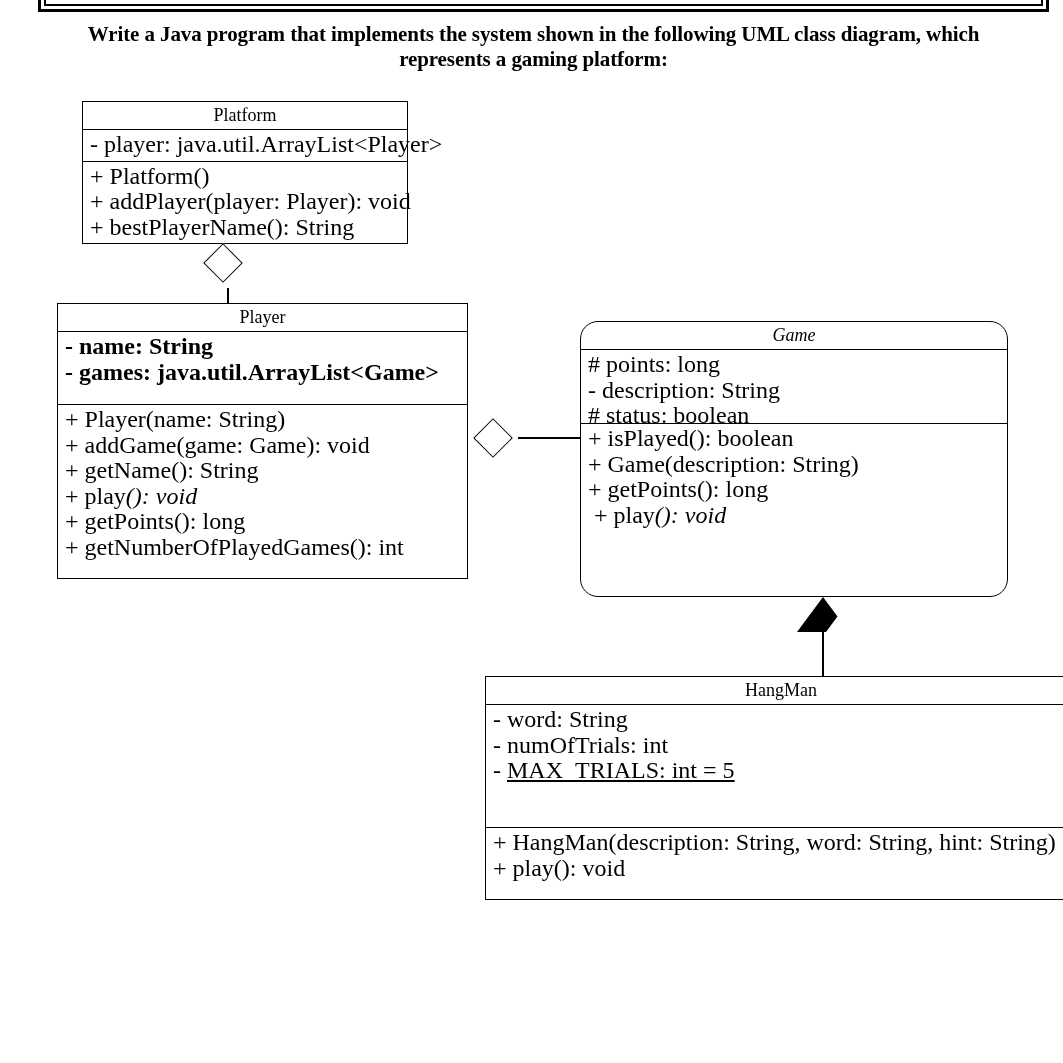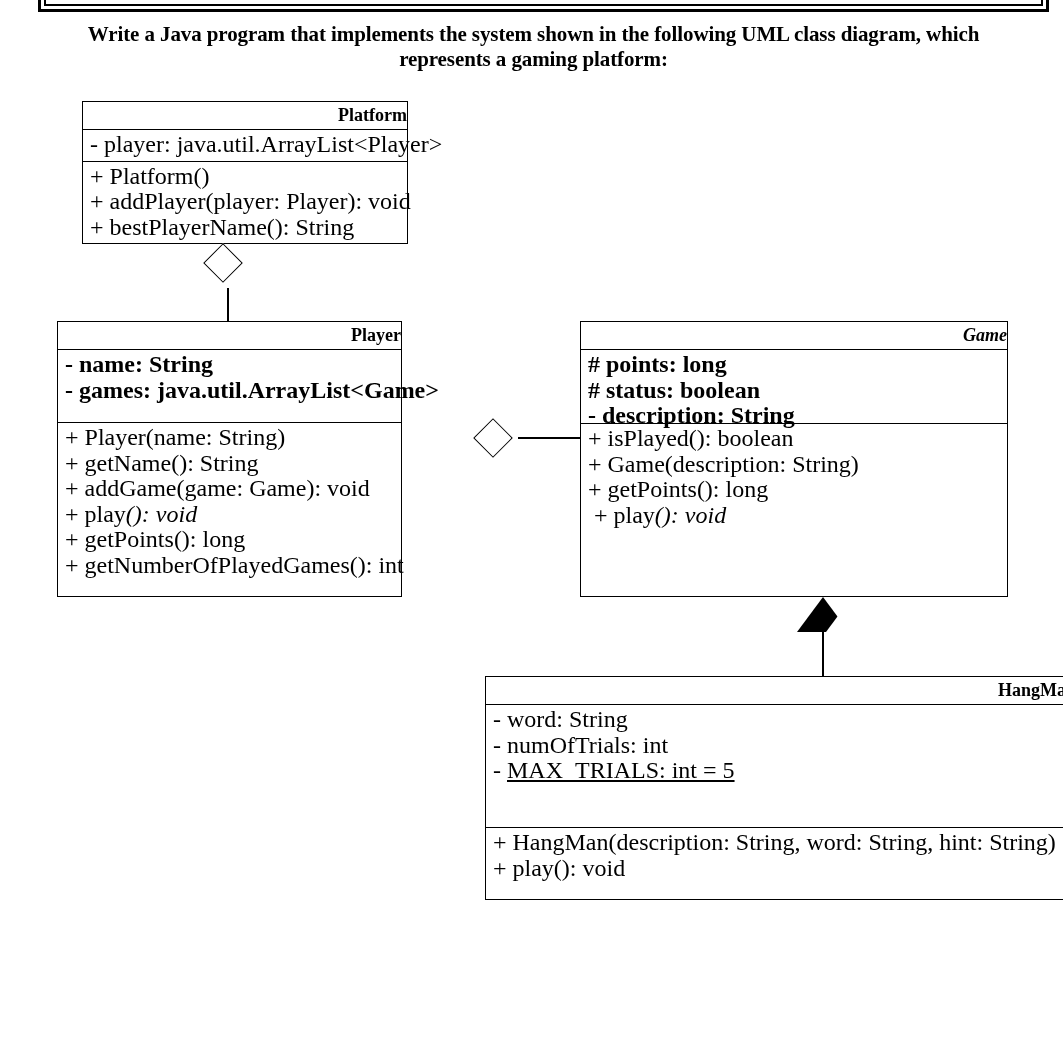"Platform" .uml-title { font-weight: bold -> normal; text-align: right -> center }
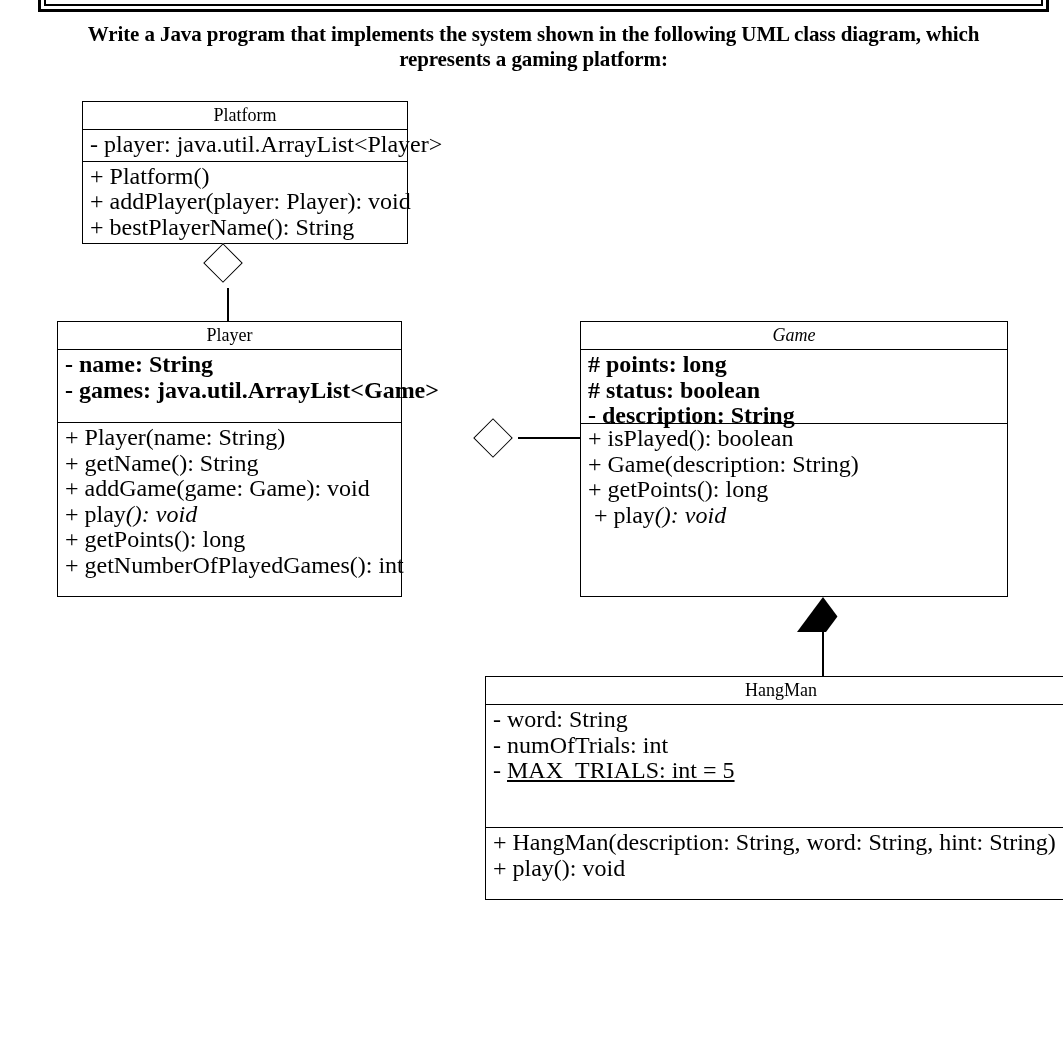"Player" div.uml-box { top: 321px -> 303px; width: 345px -> 411px }
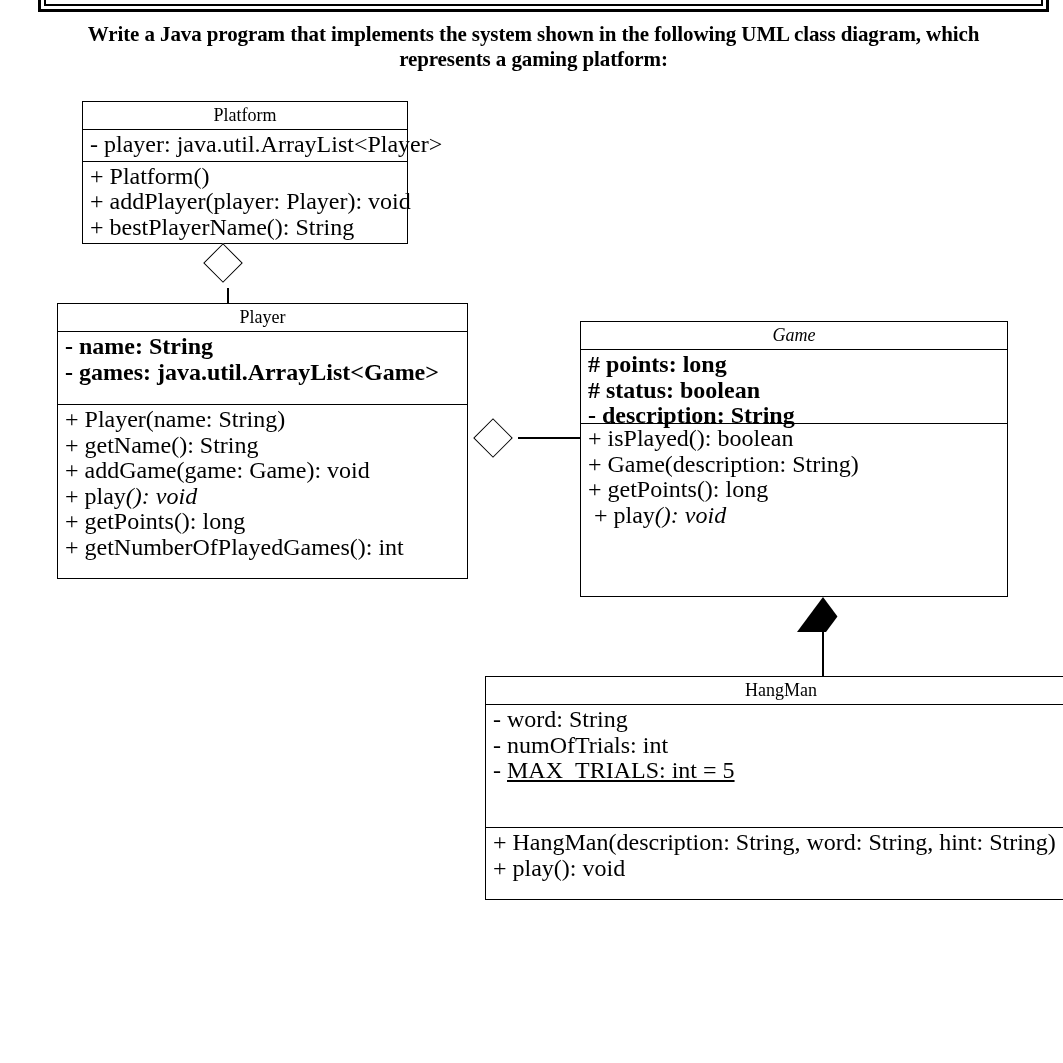"Game" div.uml-box { border-radius: none -> 18px }
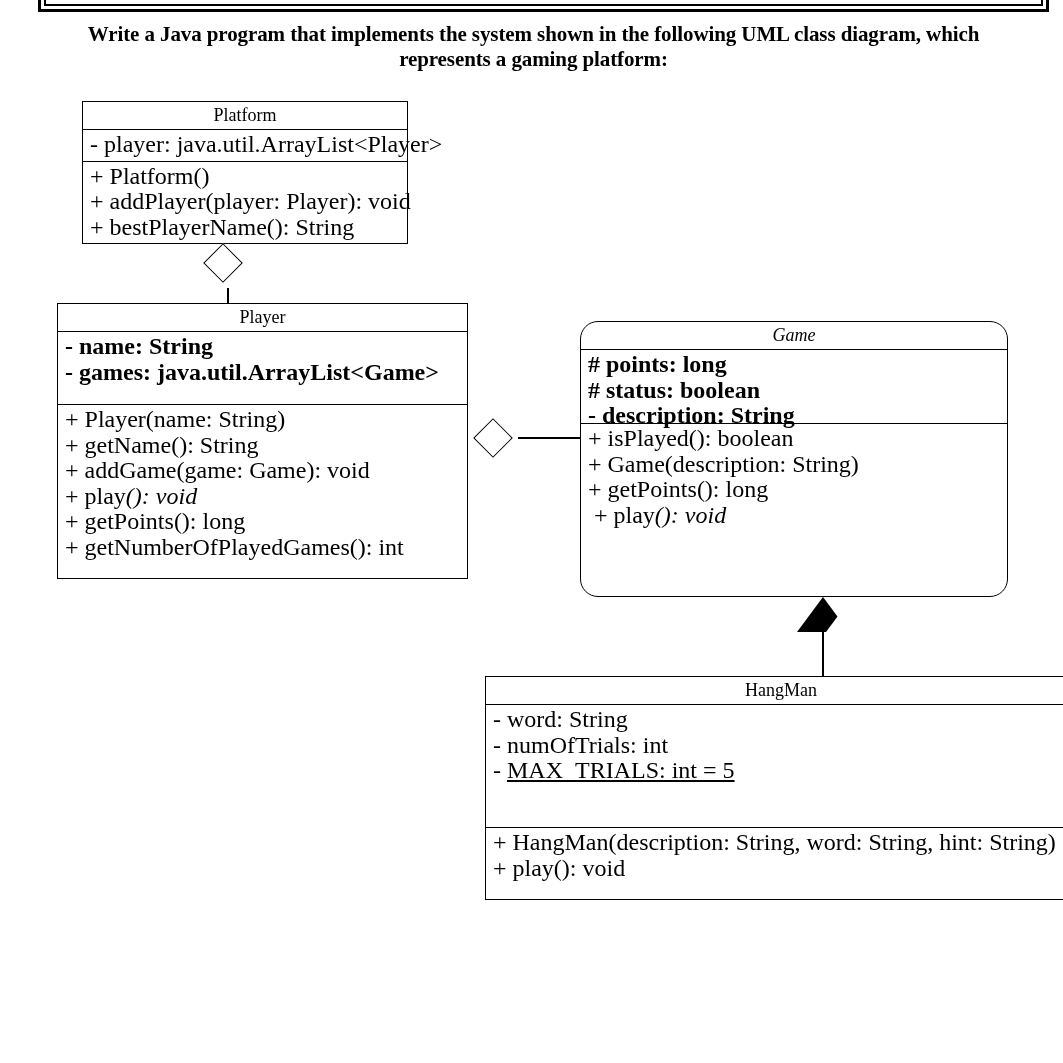"# points: long" div.uml-compartment { font-weight: bold -> none }
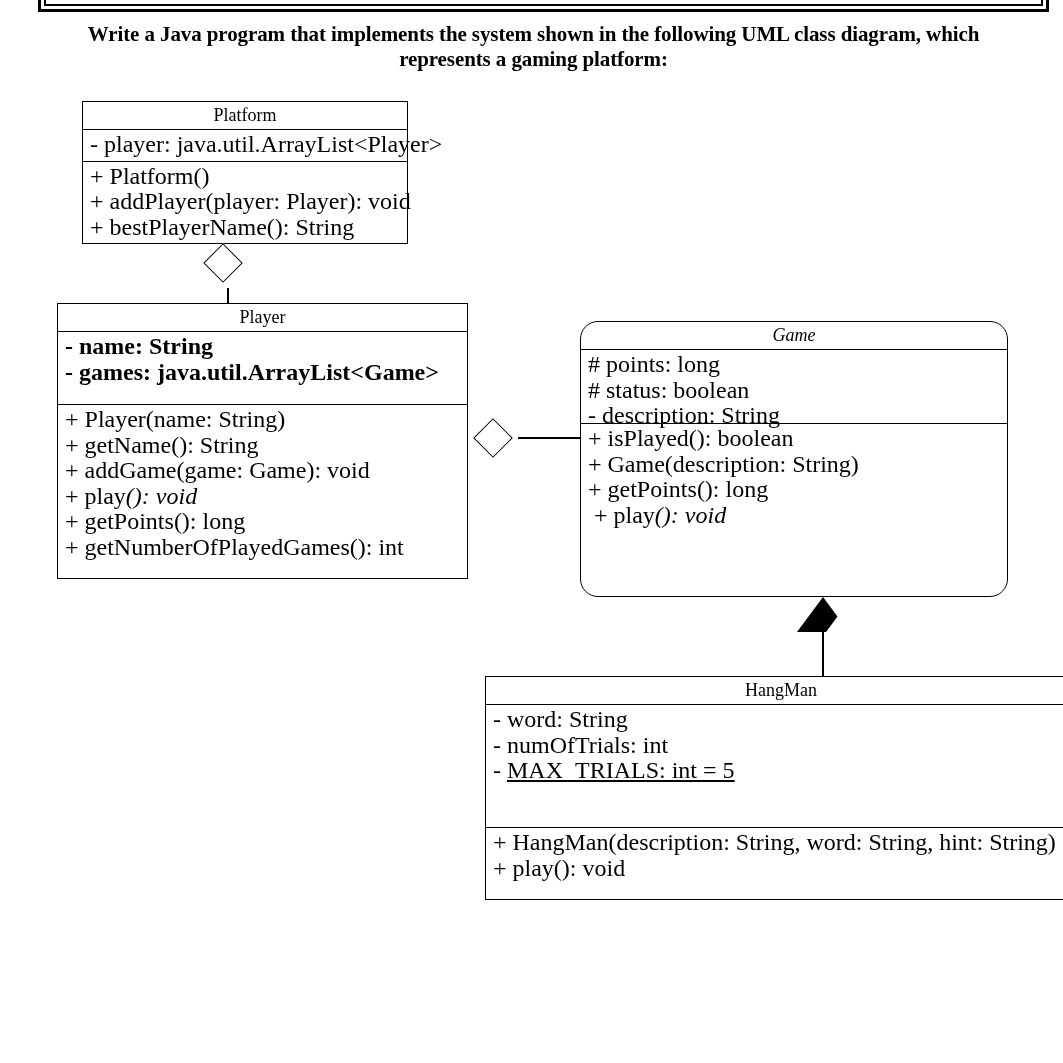"# status: boolean" div.uml-row { order: before "- description: String" -> after "- description: String" }
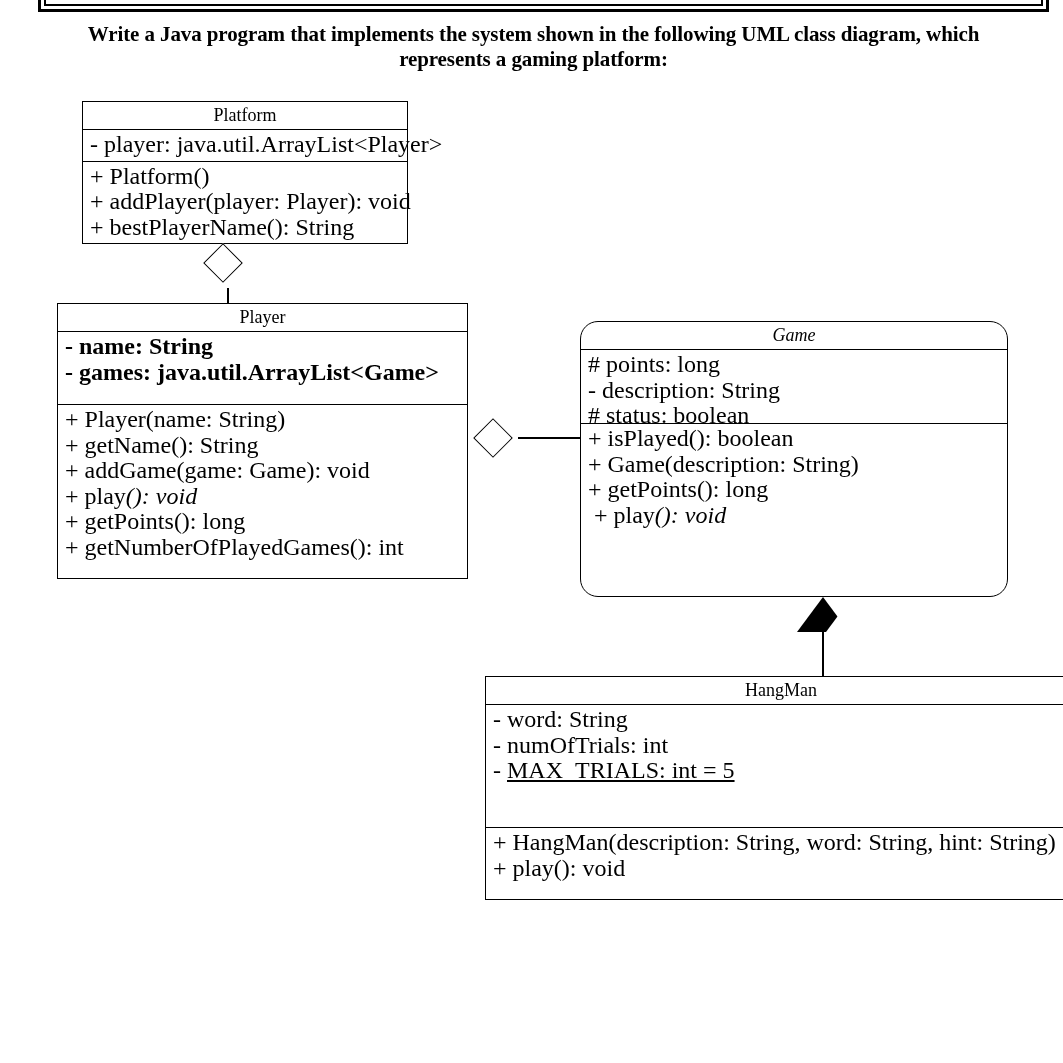"+ getName(): String" div.uml-row { order: before "+ addGame(game: Game): void" -> after "+ addGame(game: Game): void" }
